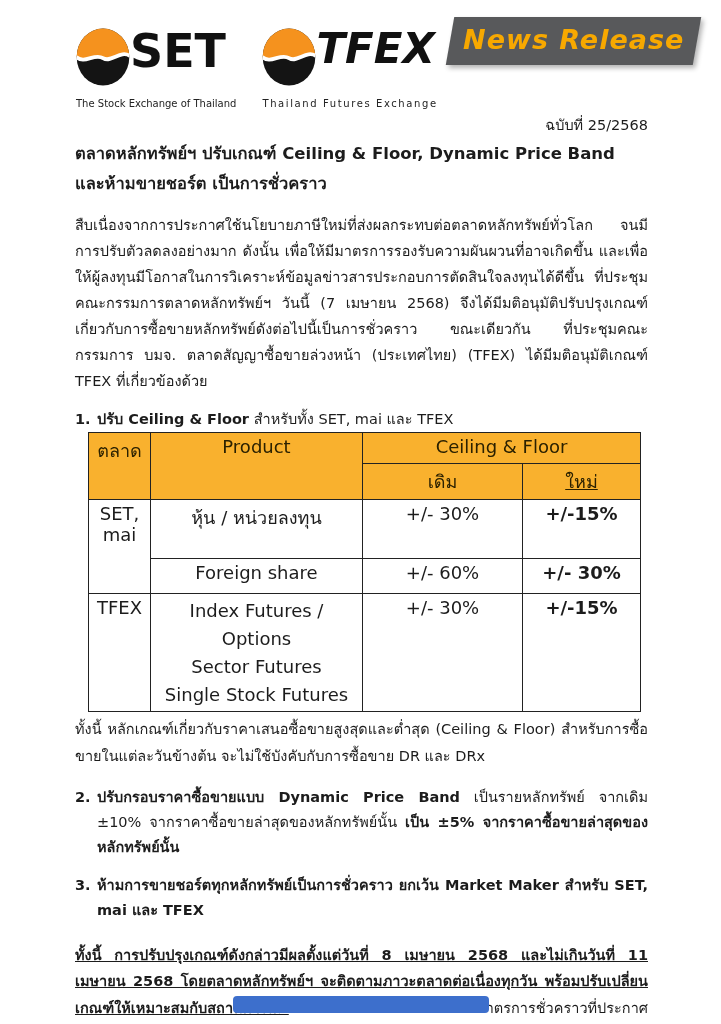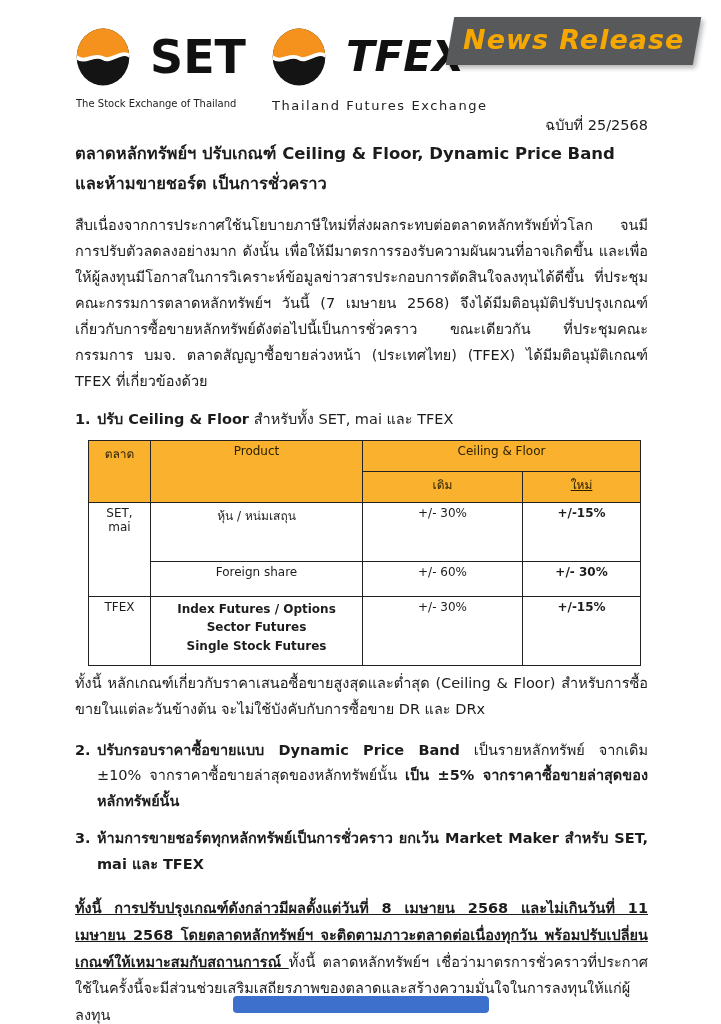"SET" .logo-row { align-items: center -> flex-start; gap: 20px -> 0 }
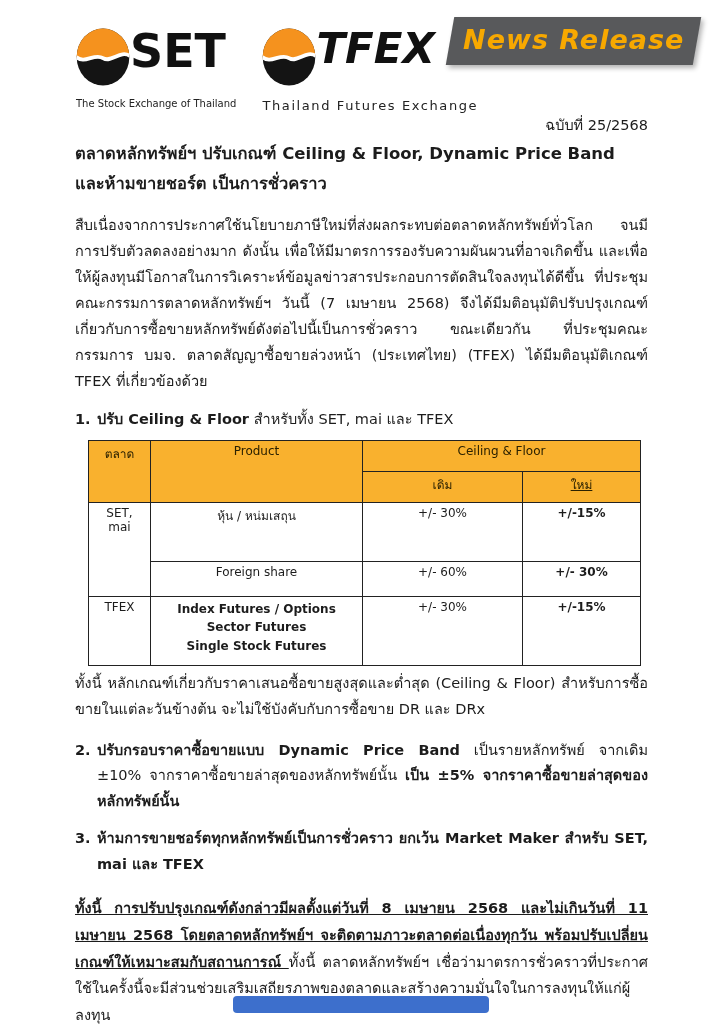"Thailand Futures Exchange" .tagline.spaced { font-size: 13px -> 10px }
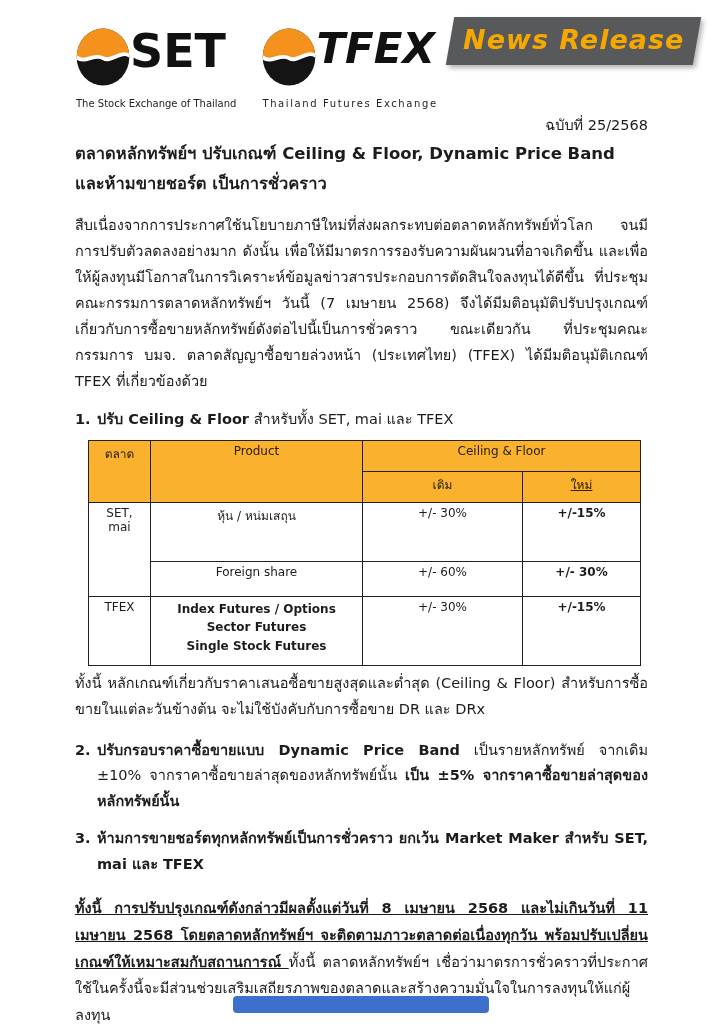"ตลาด" table.cf { font-size: 12px -> 18px; margin: 8px 0 0 13px -> 0 0 0 13px }
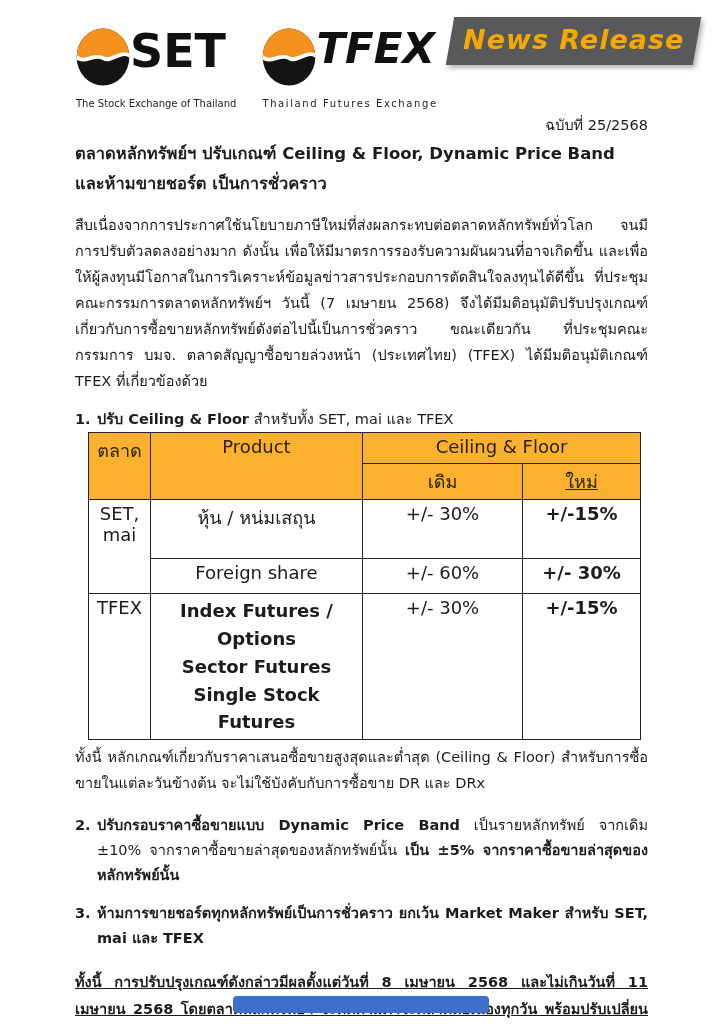"หุ้น / หน่มเสถุน" td { text: หน่มเสถุน -> หน่วยลงทุน }
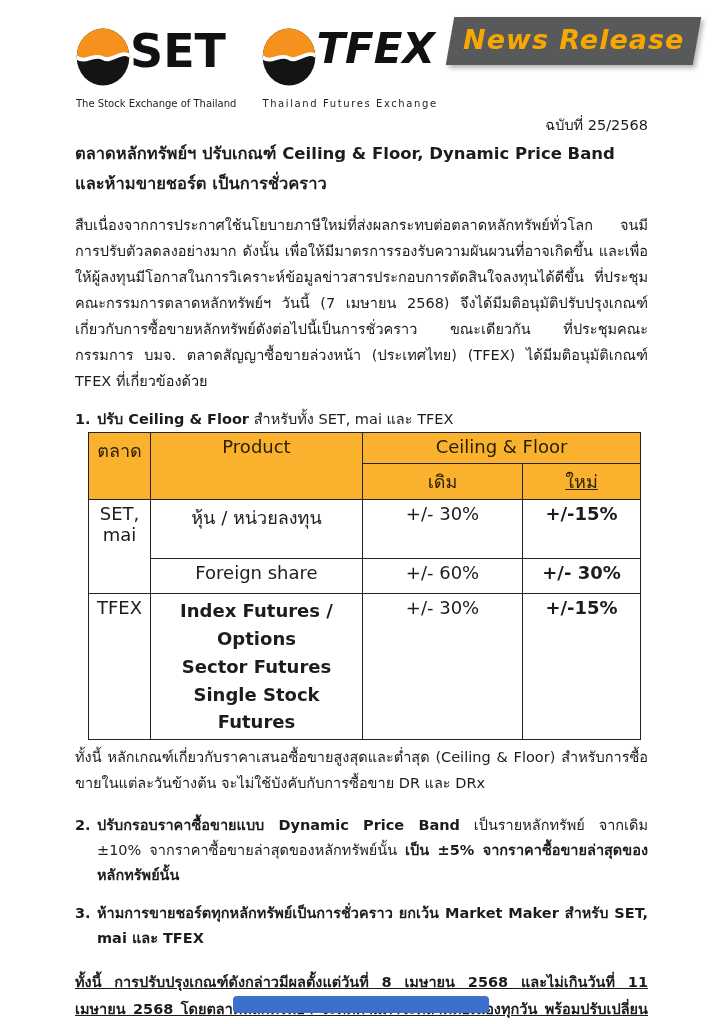"Index Futures / Options" td.pre { font-weight: bold -> none }
